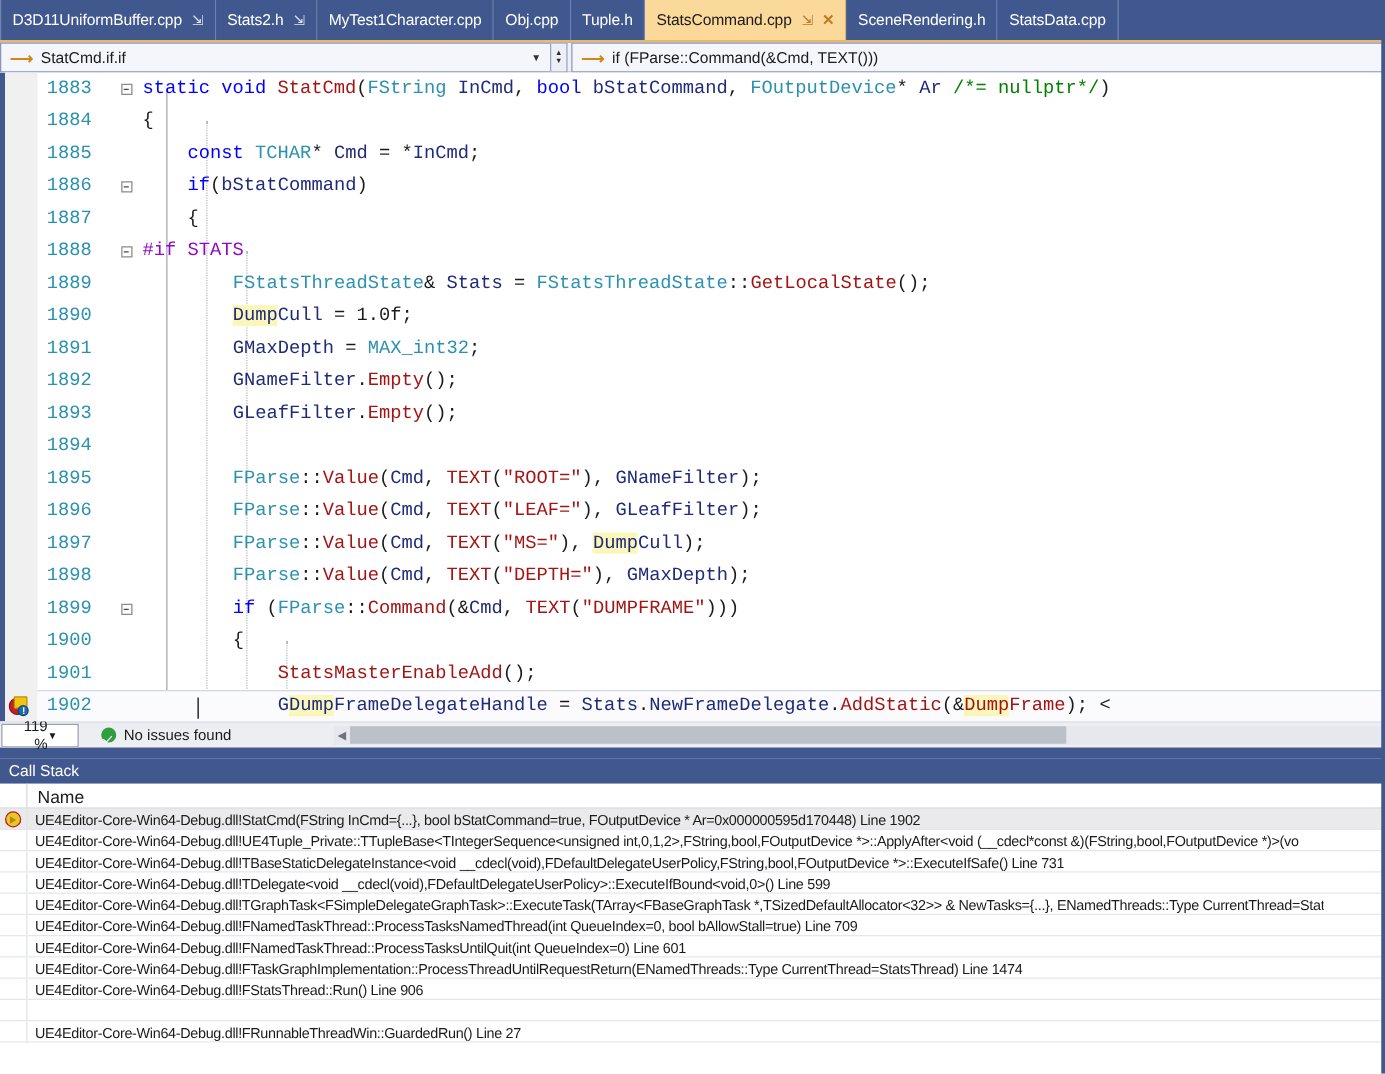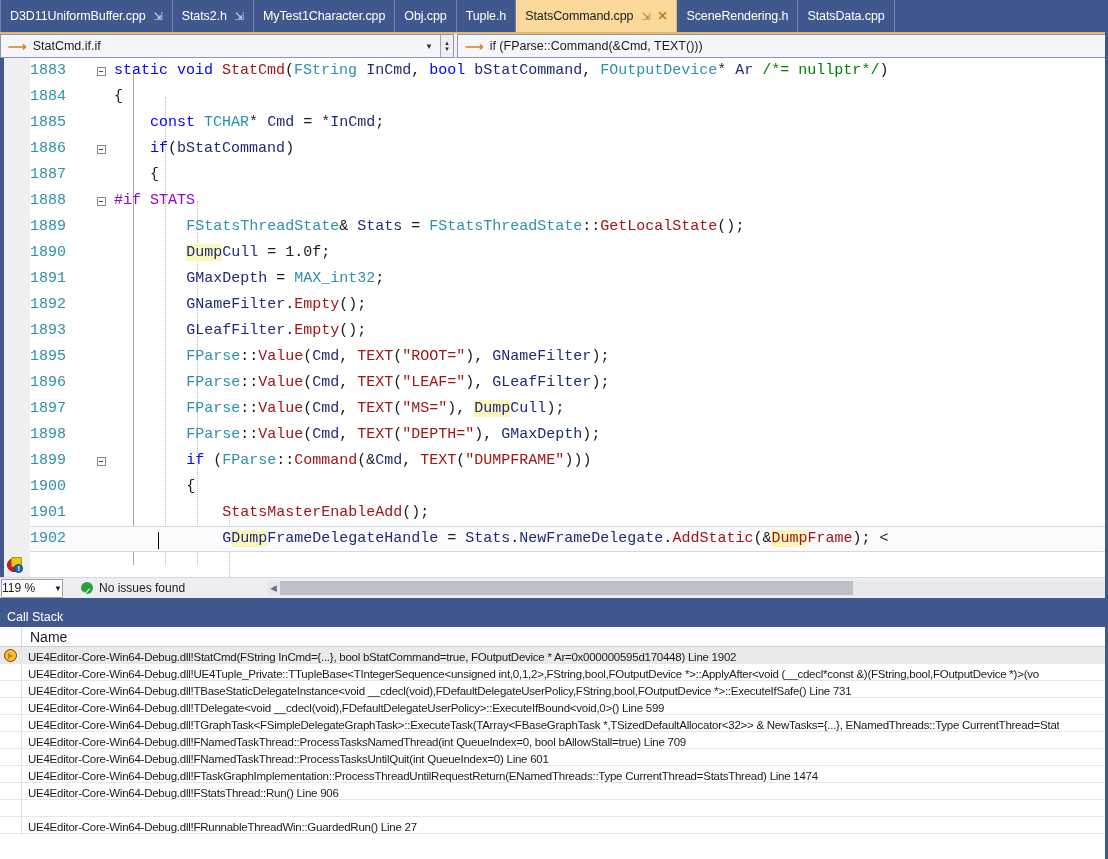"1883" .lineno { text-align: left -> center }
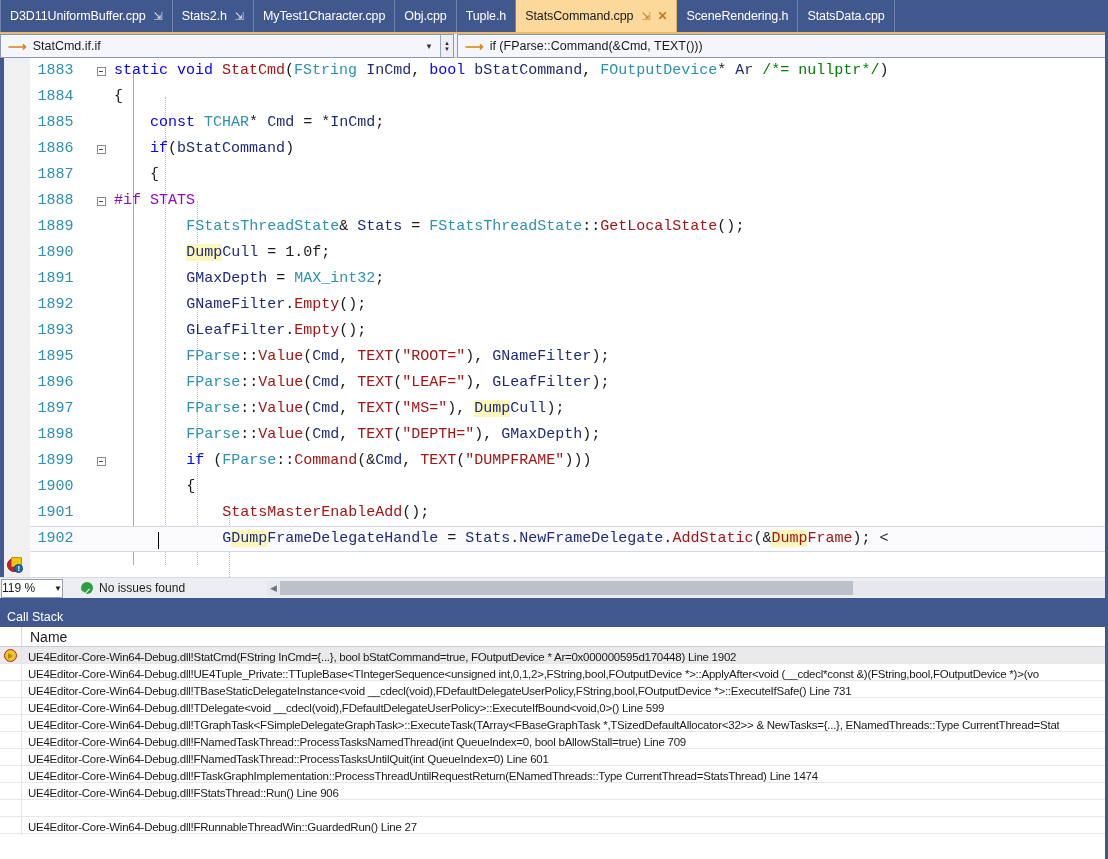"1894" div.line { html: none -> <div><span>1894</span><span></span><span></span></div> }
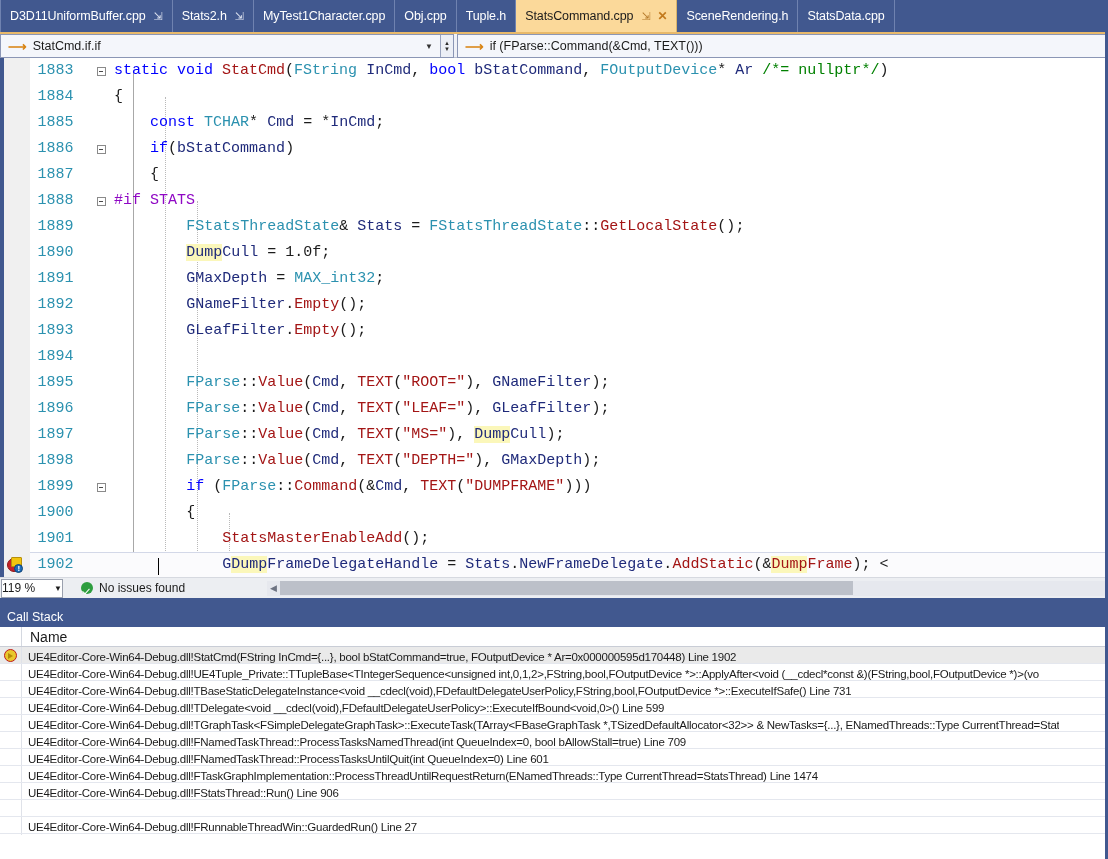"119 %" .zoombox { padding: 0 0 -> 0 16px }
